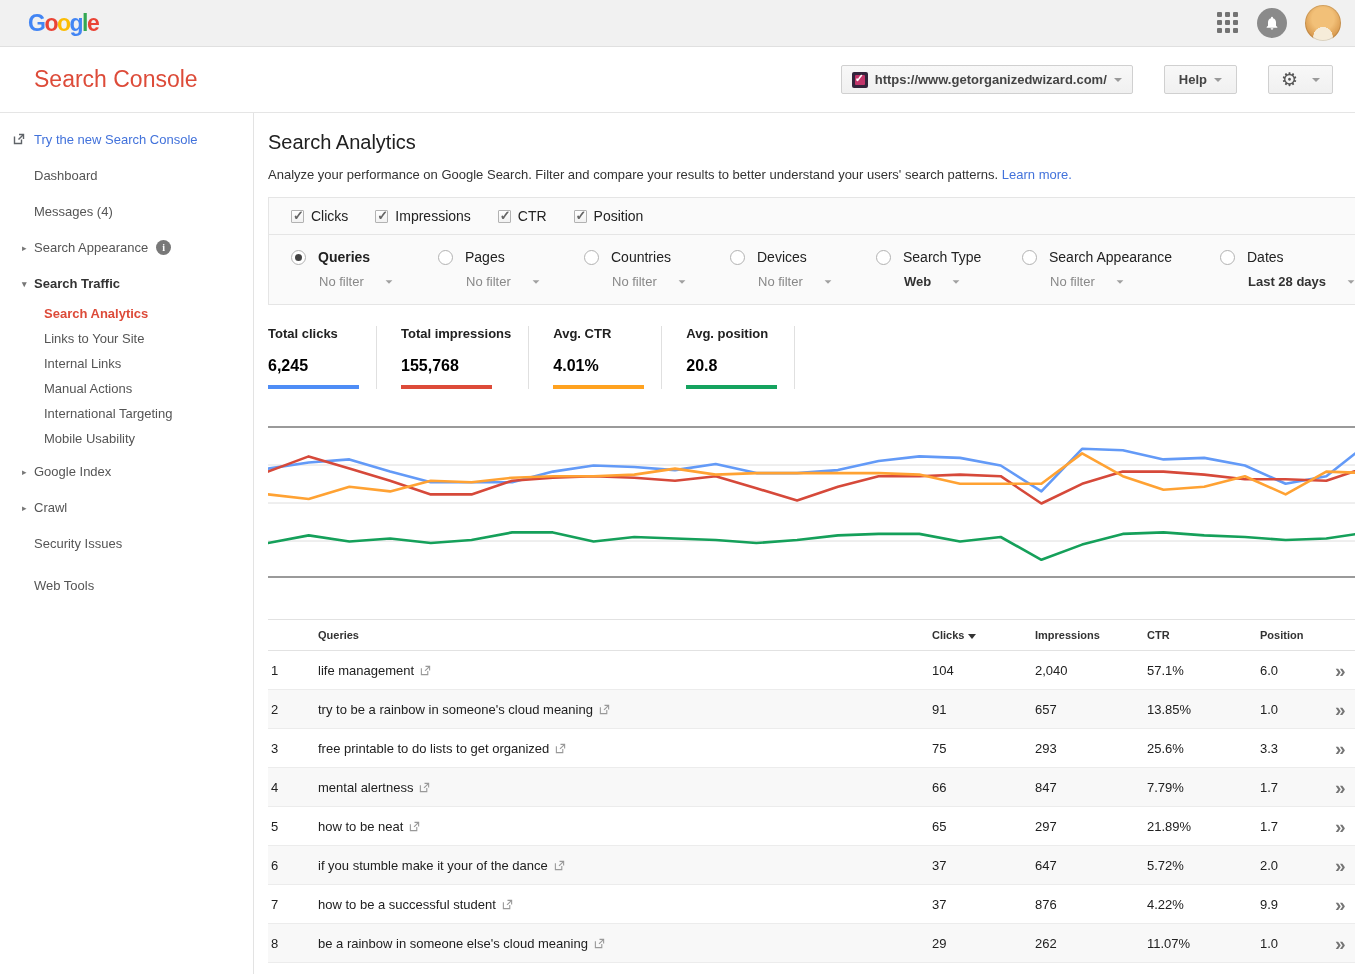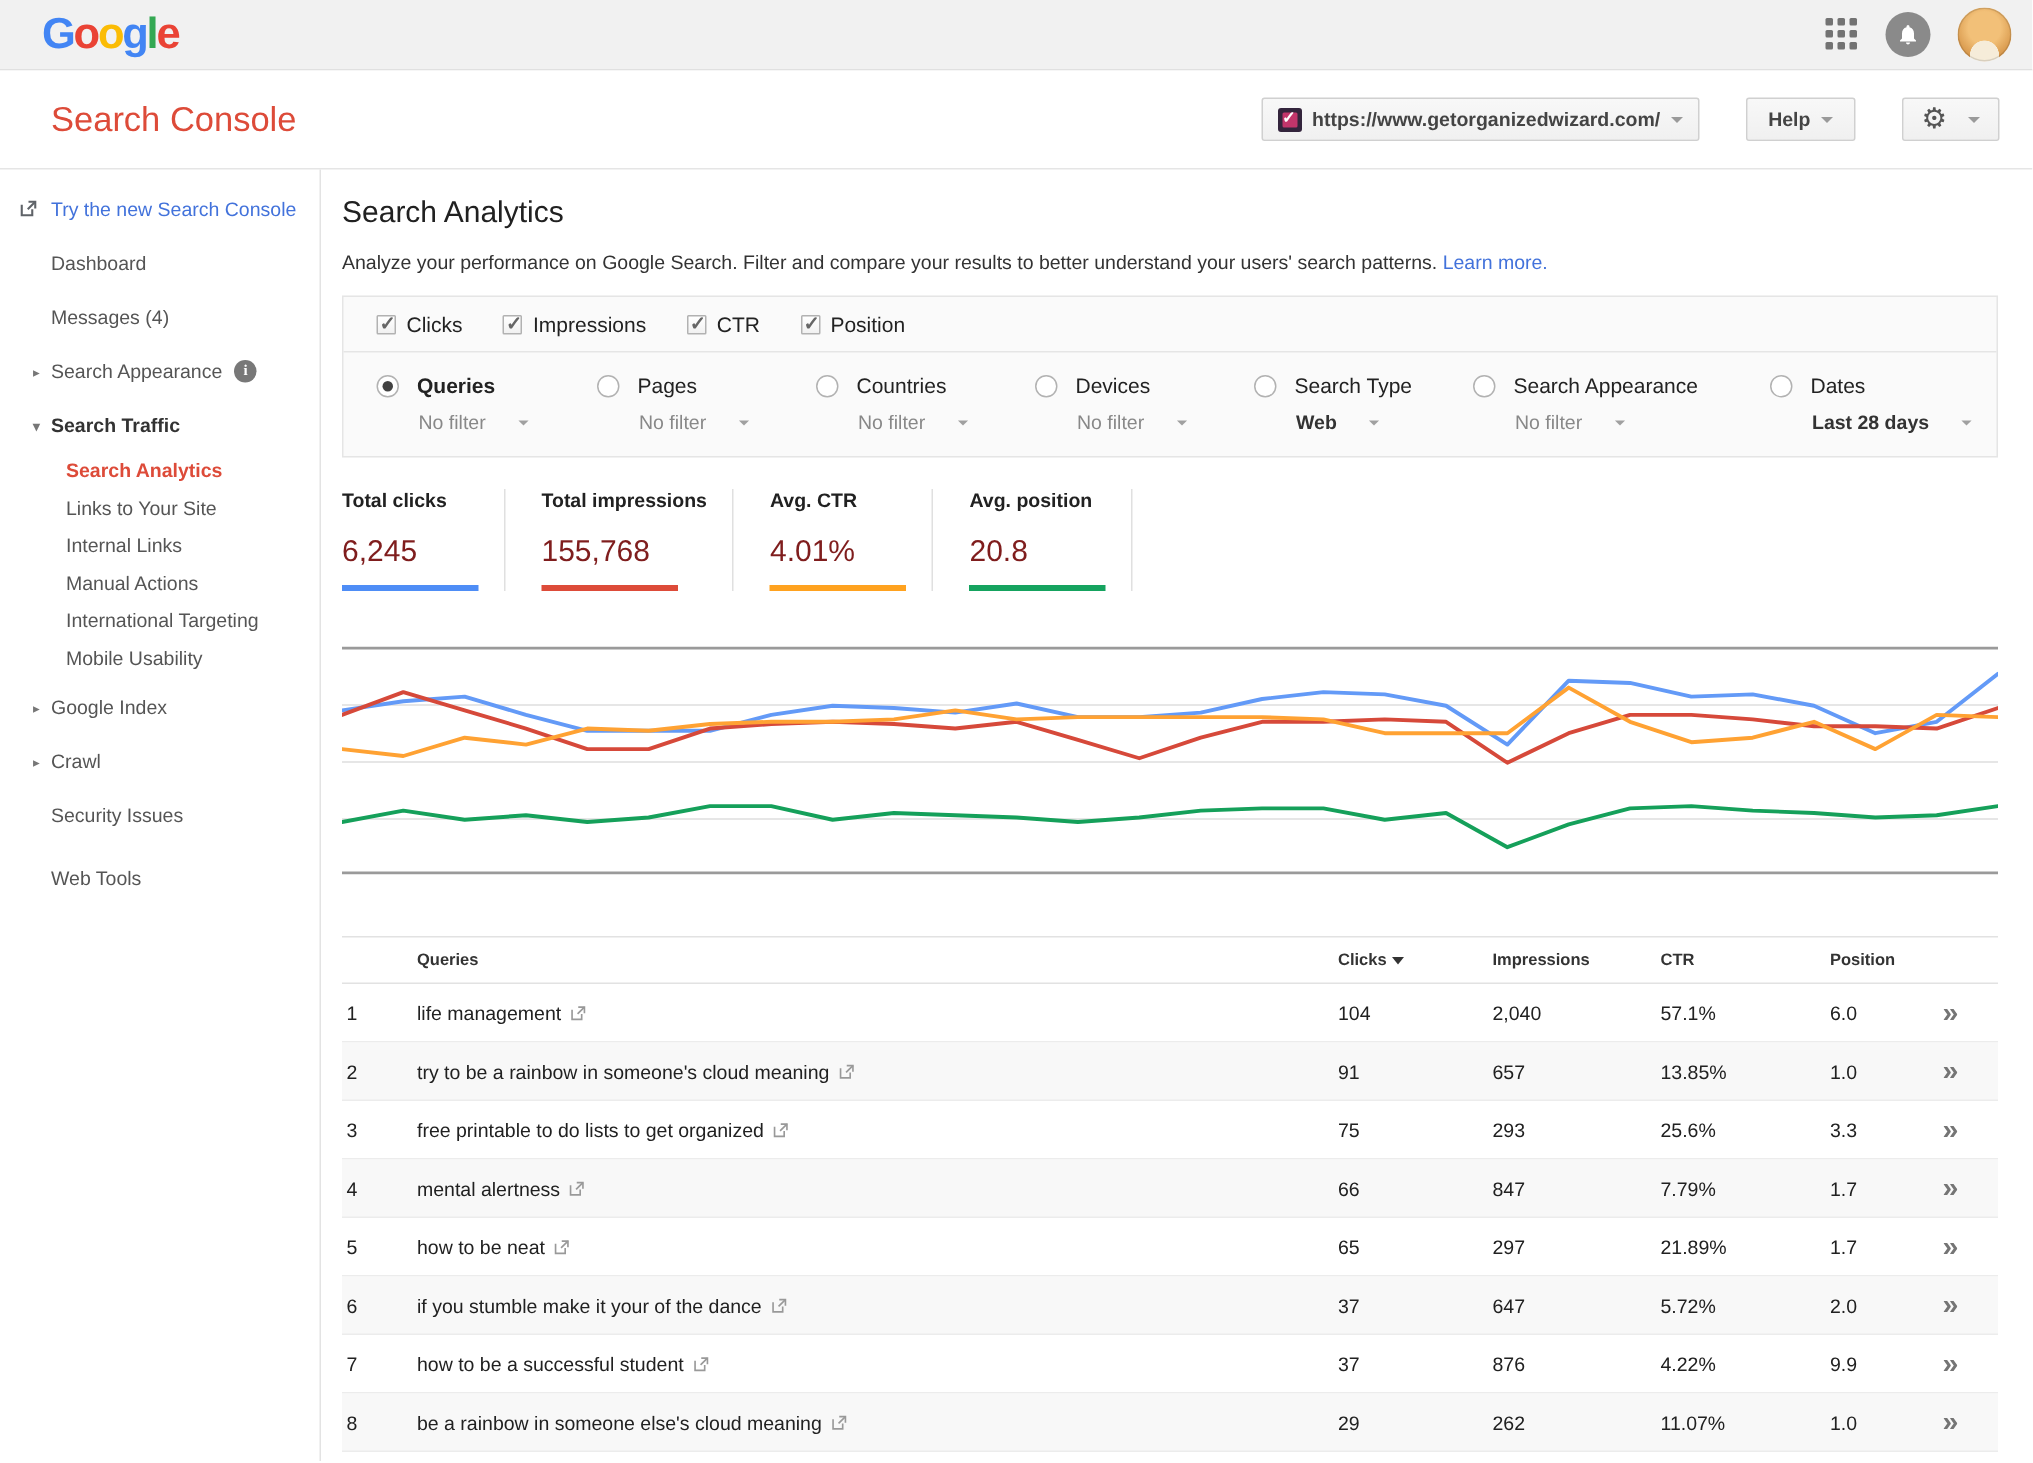"Google" .glogo { font-size: 29px -> 23px }
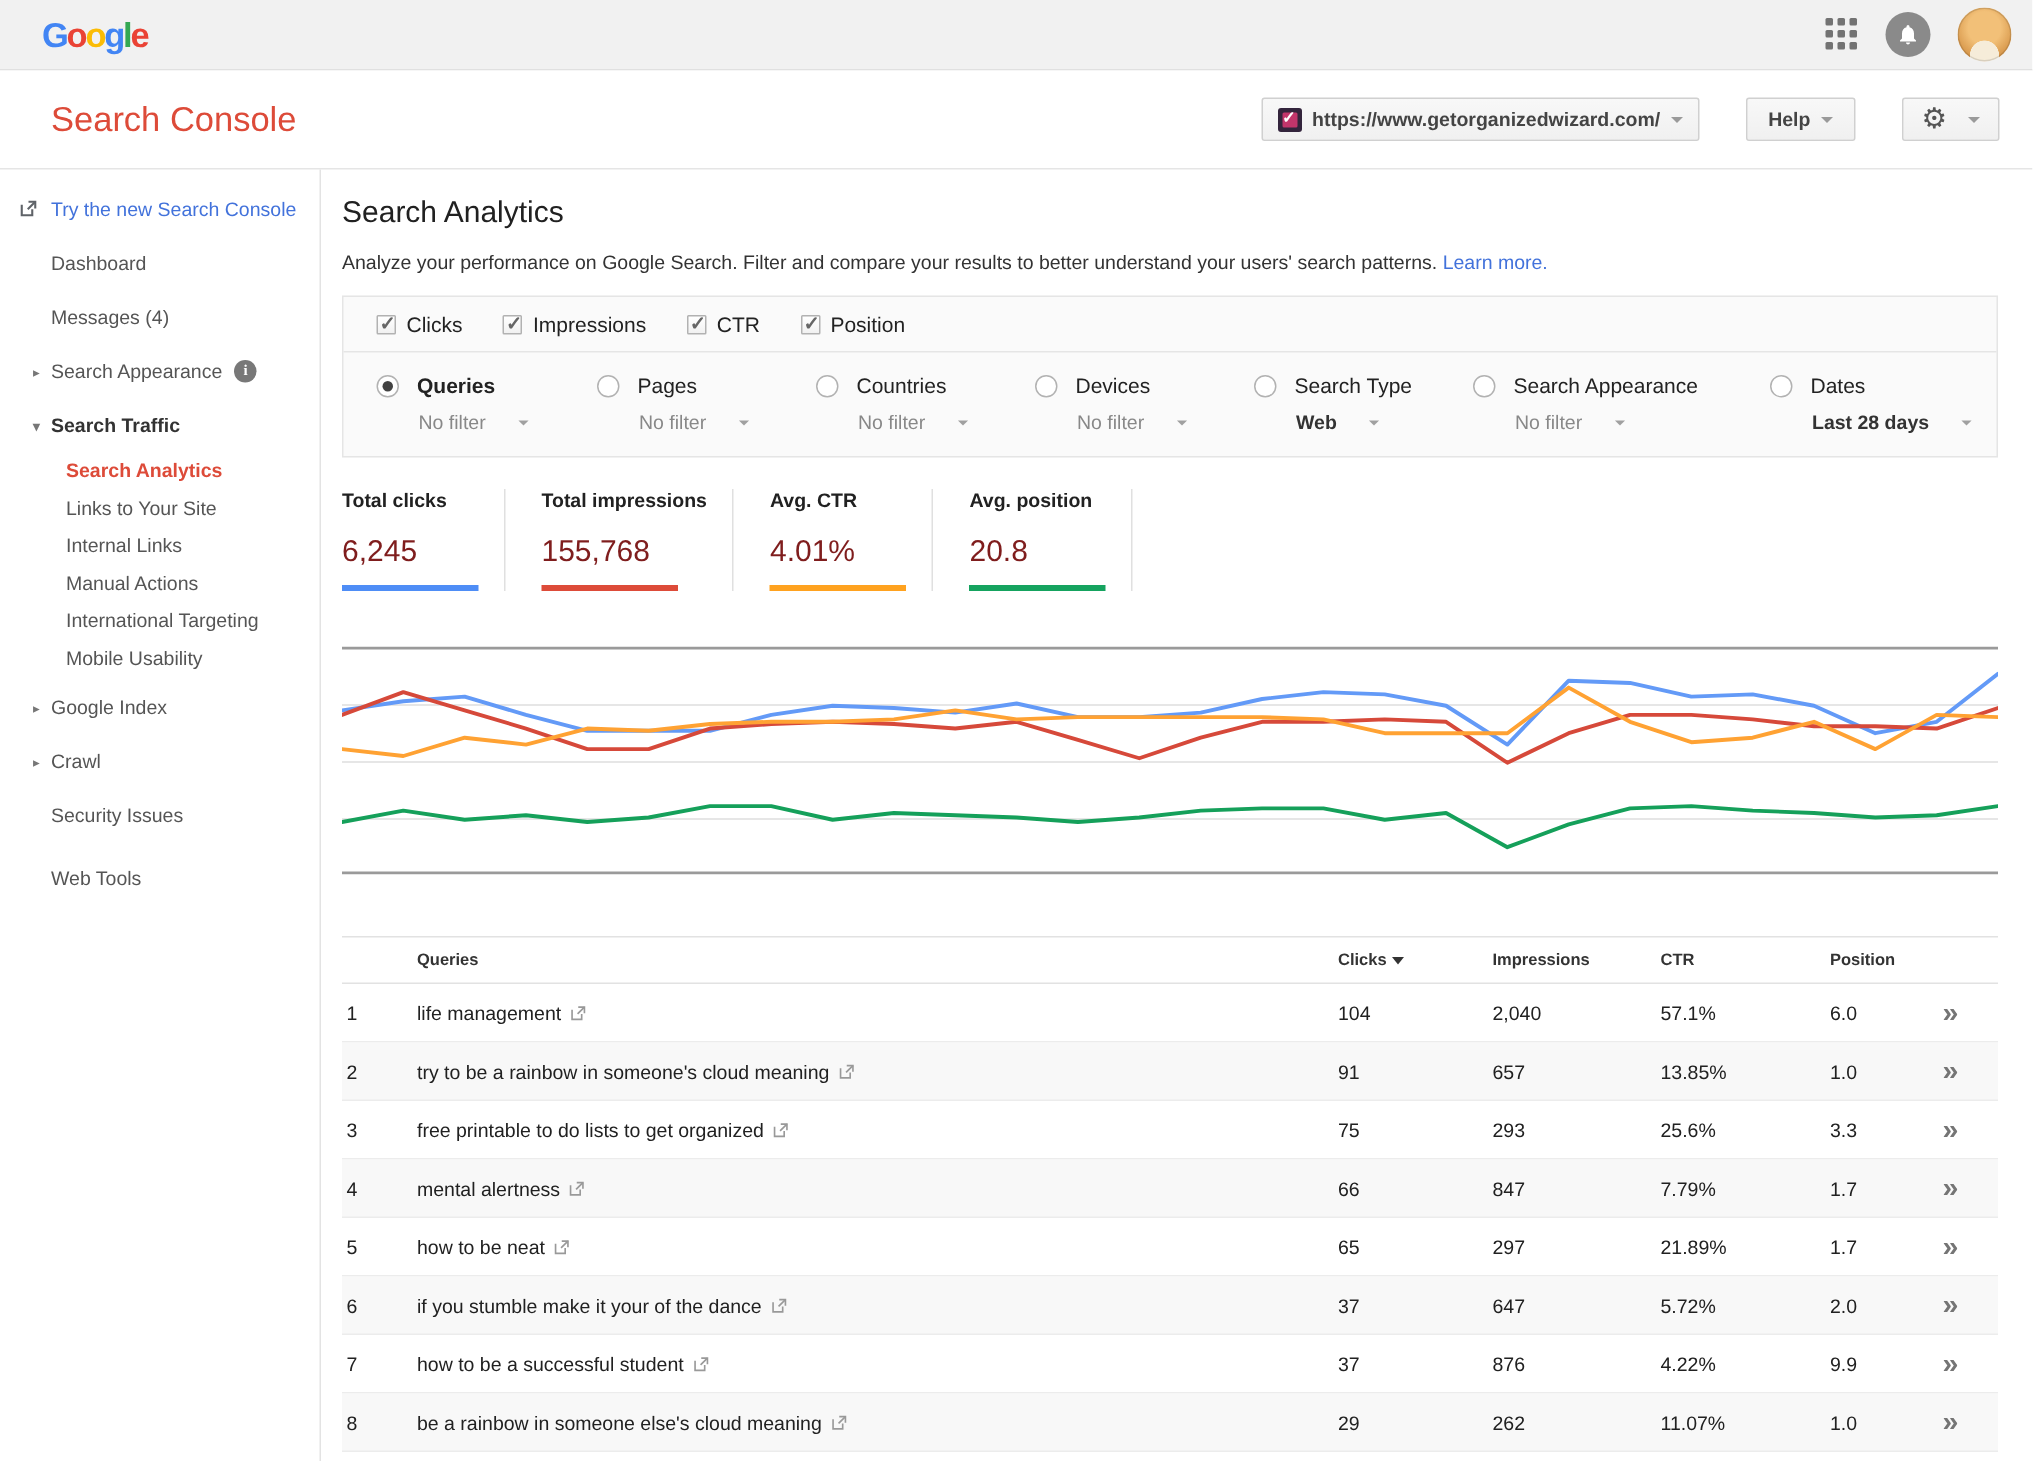"Try the new Search Console" .sidebar { width: 214px -> 254px }
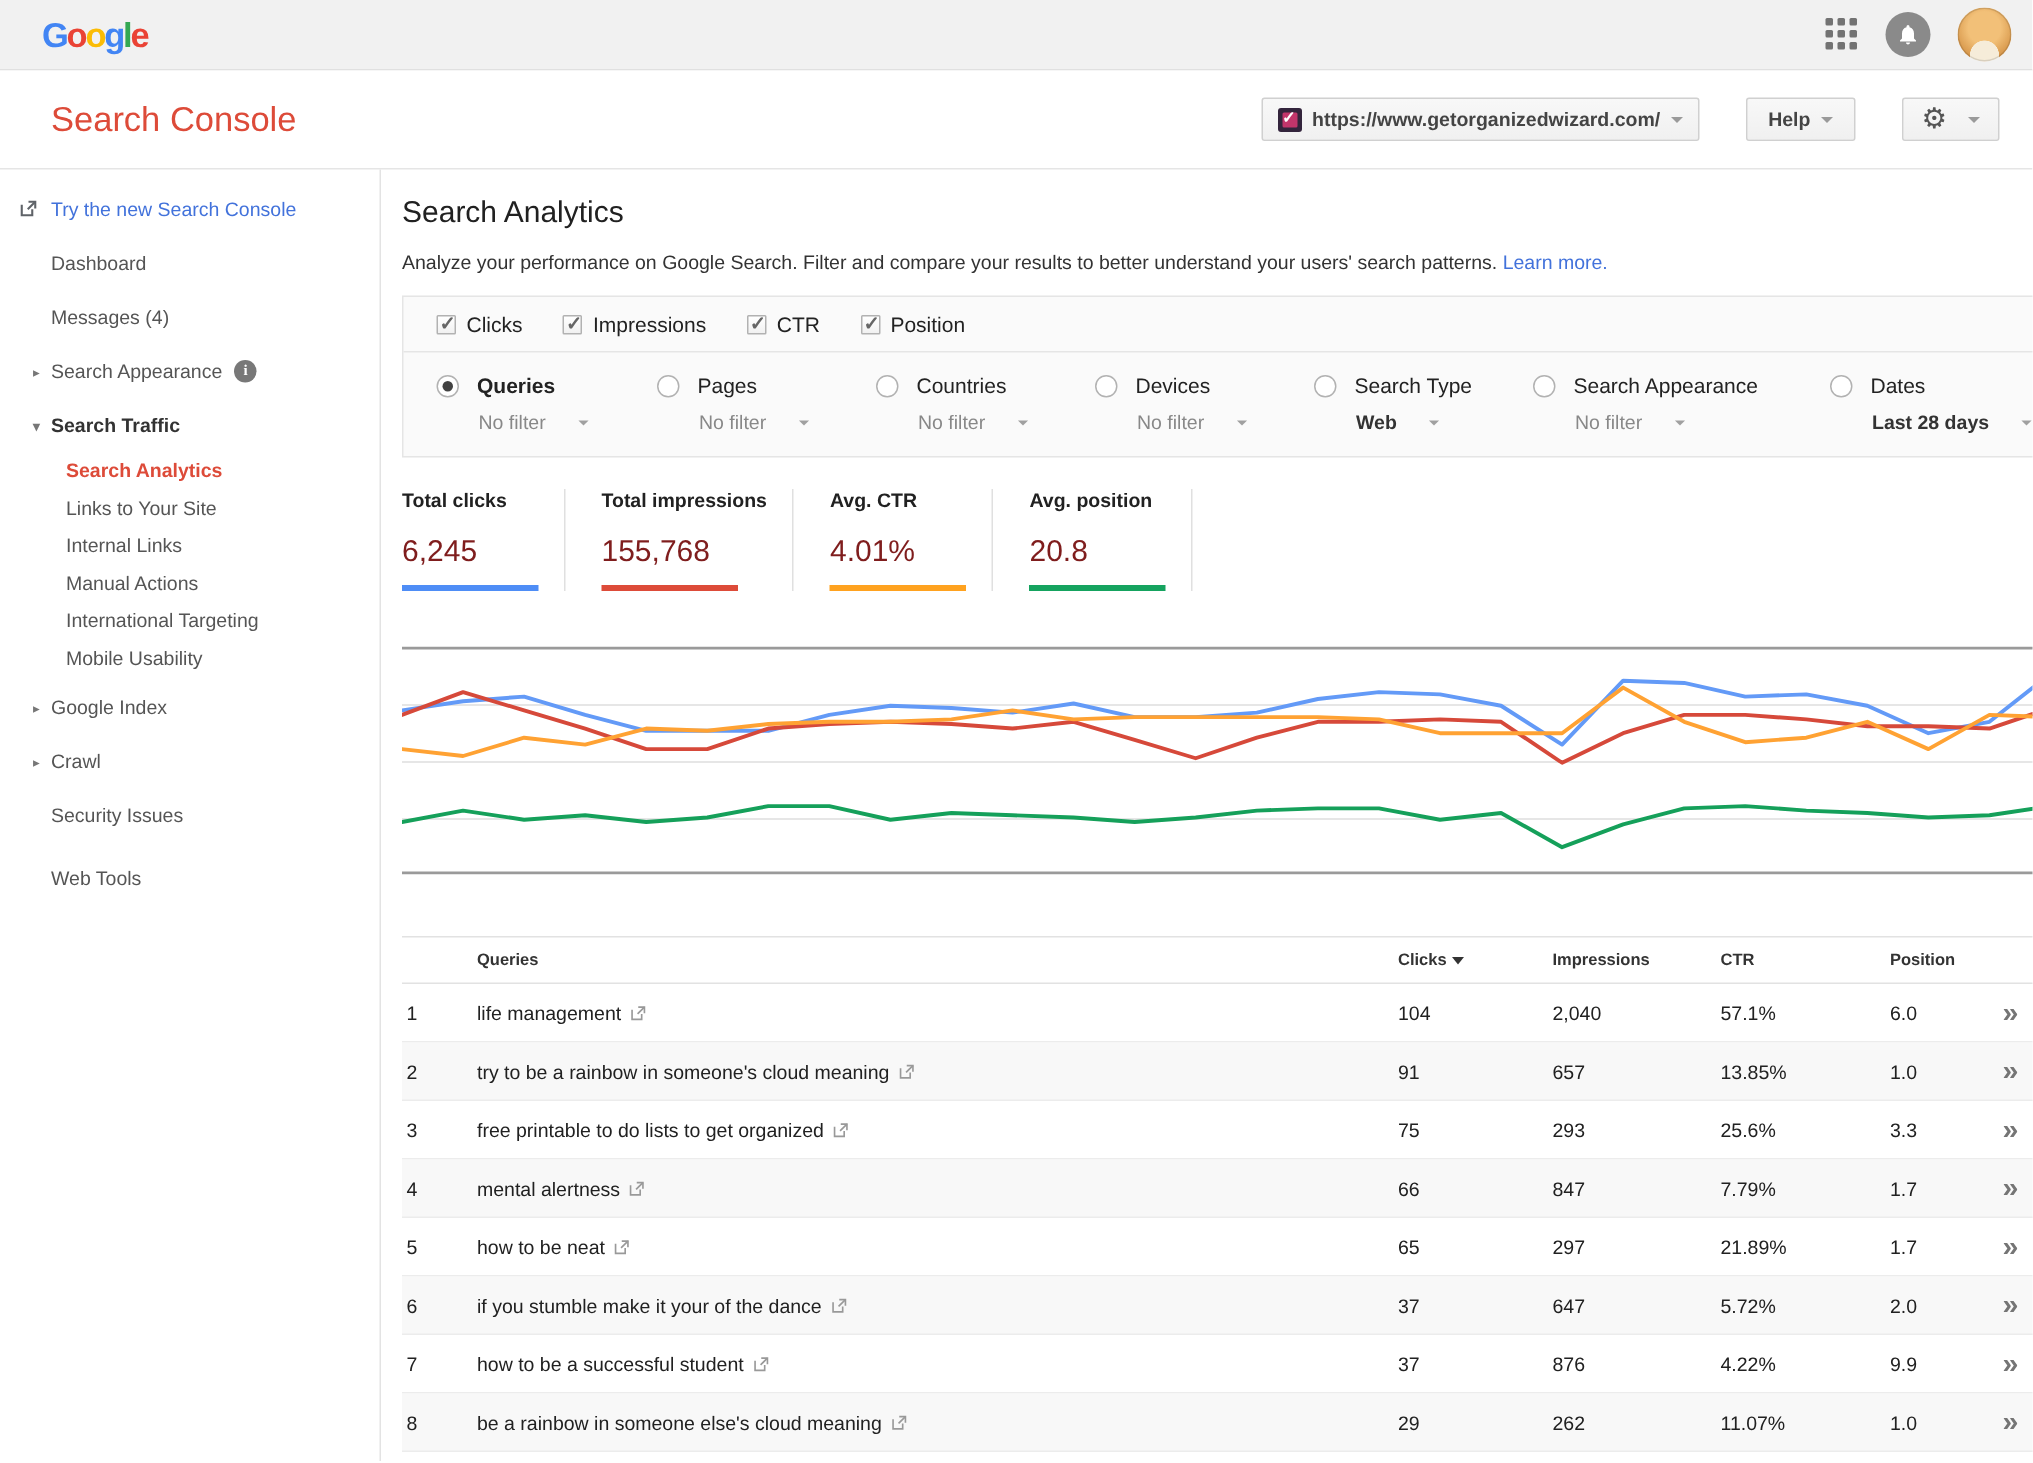"6,245" .metric-value { color: #7f1d1d -> #000000; font-size: 20px -> 16px; font-weight: none -> bold }
